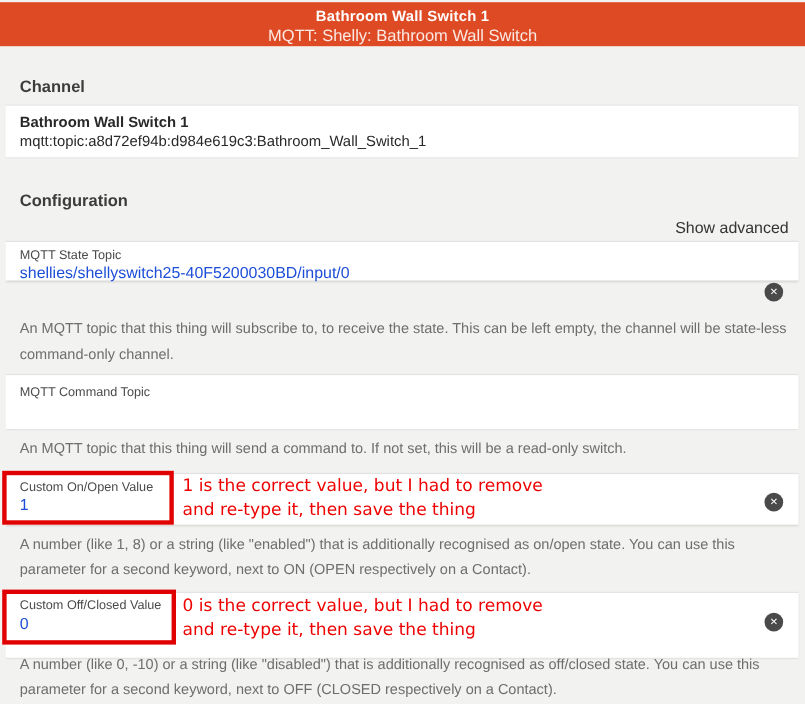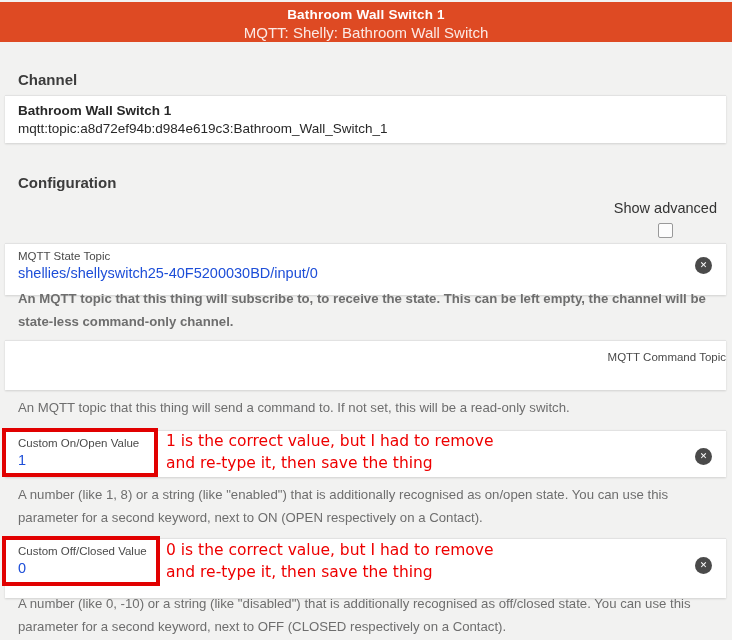"MQTT State Topic" .card-state { height: 52px -> 36px; top: 243px -> 219px }
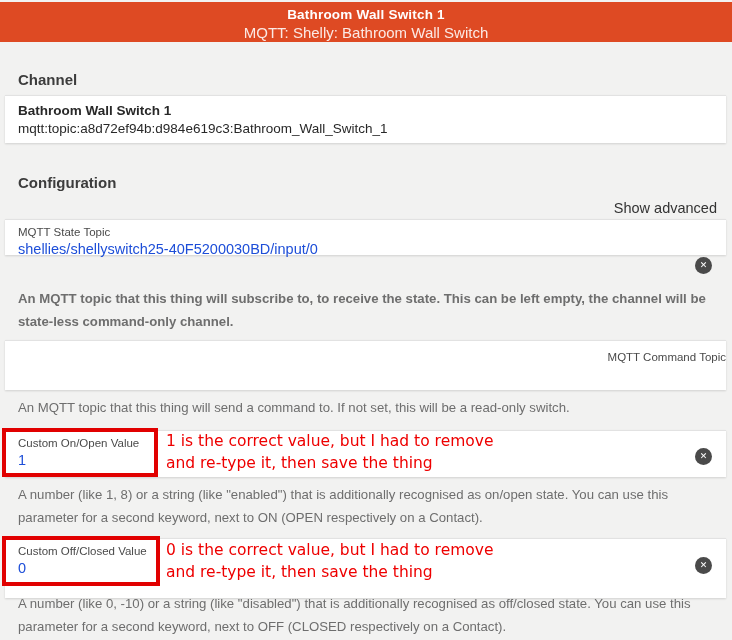"An MQTT topic that this thing will subscribe" .help-state { font-weight: bold -> none }
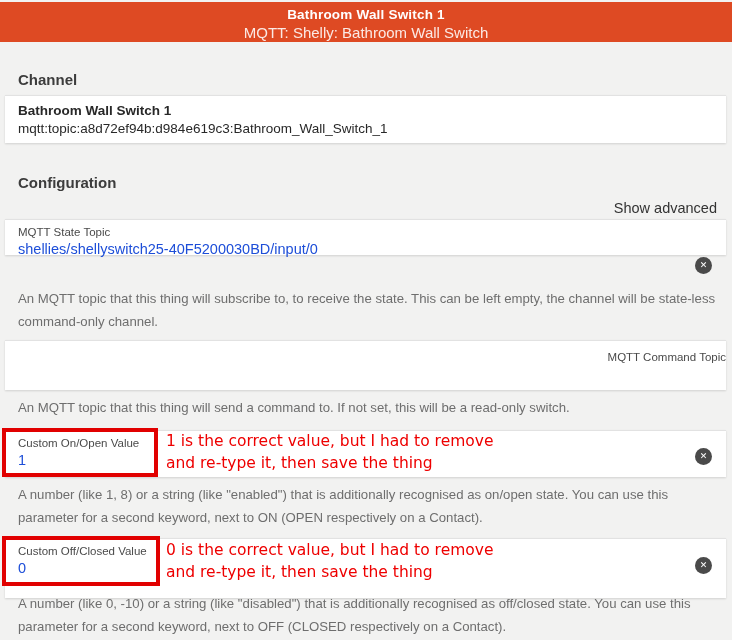"MQTT Command Topic" .card-command { text-align: right -> none }
